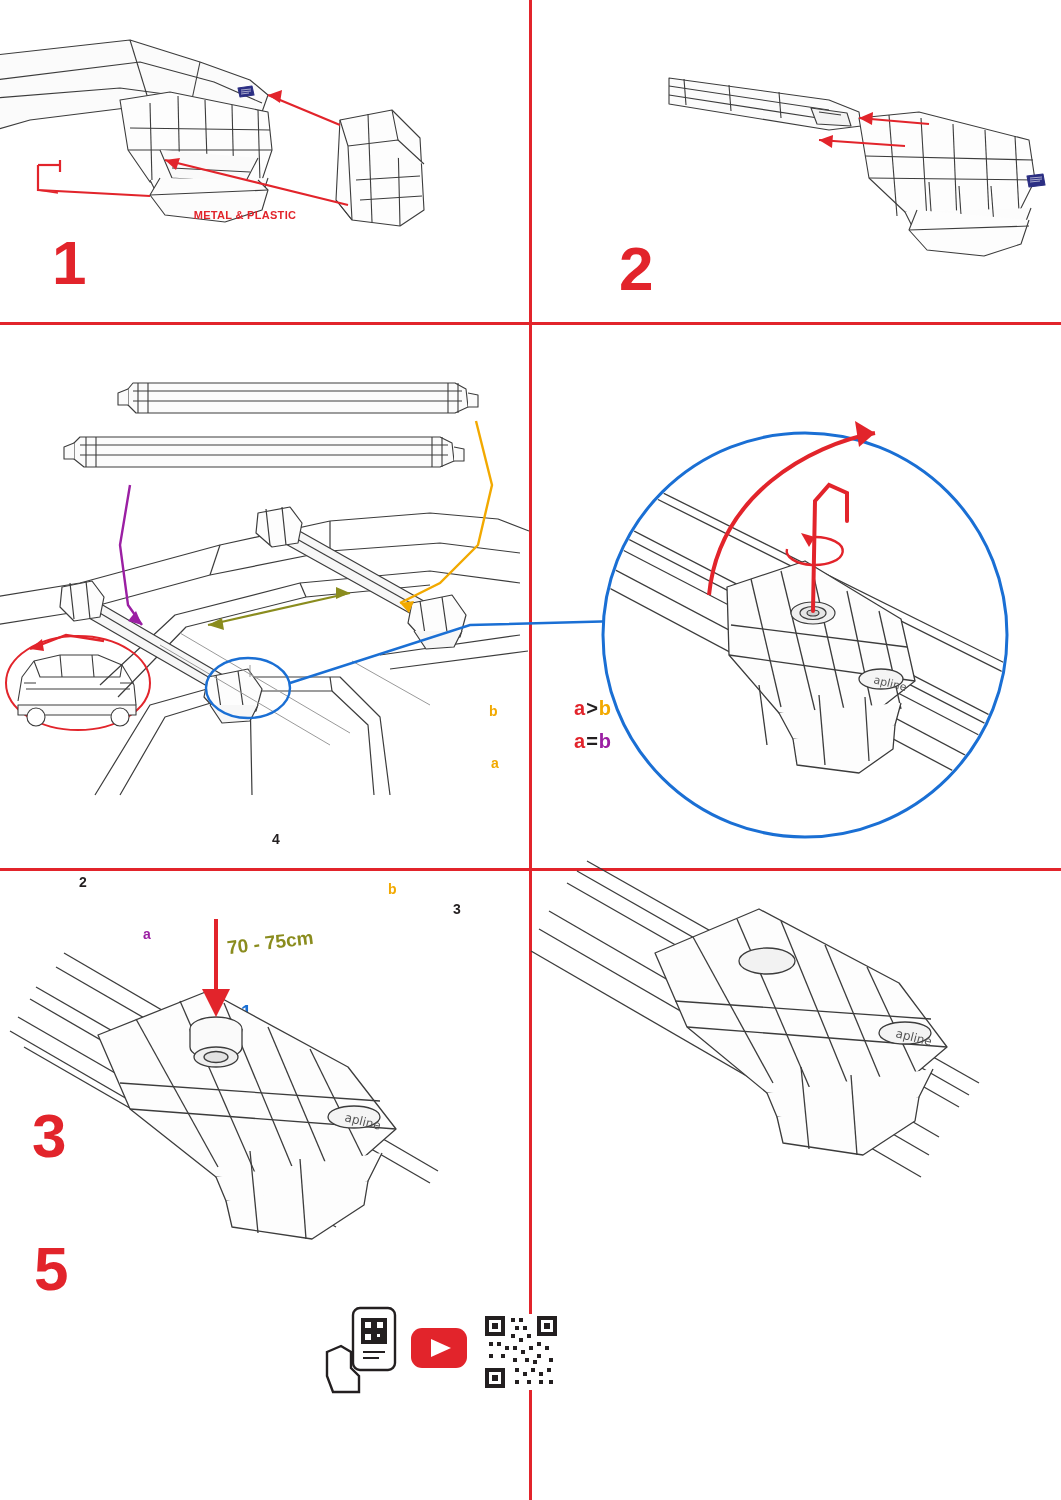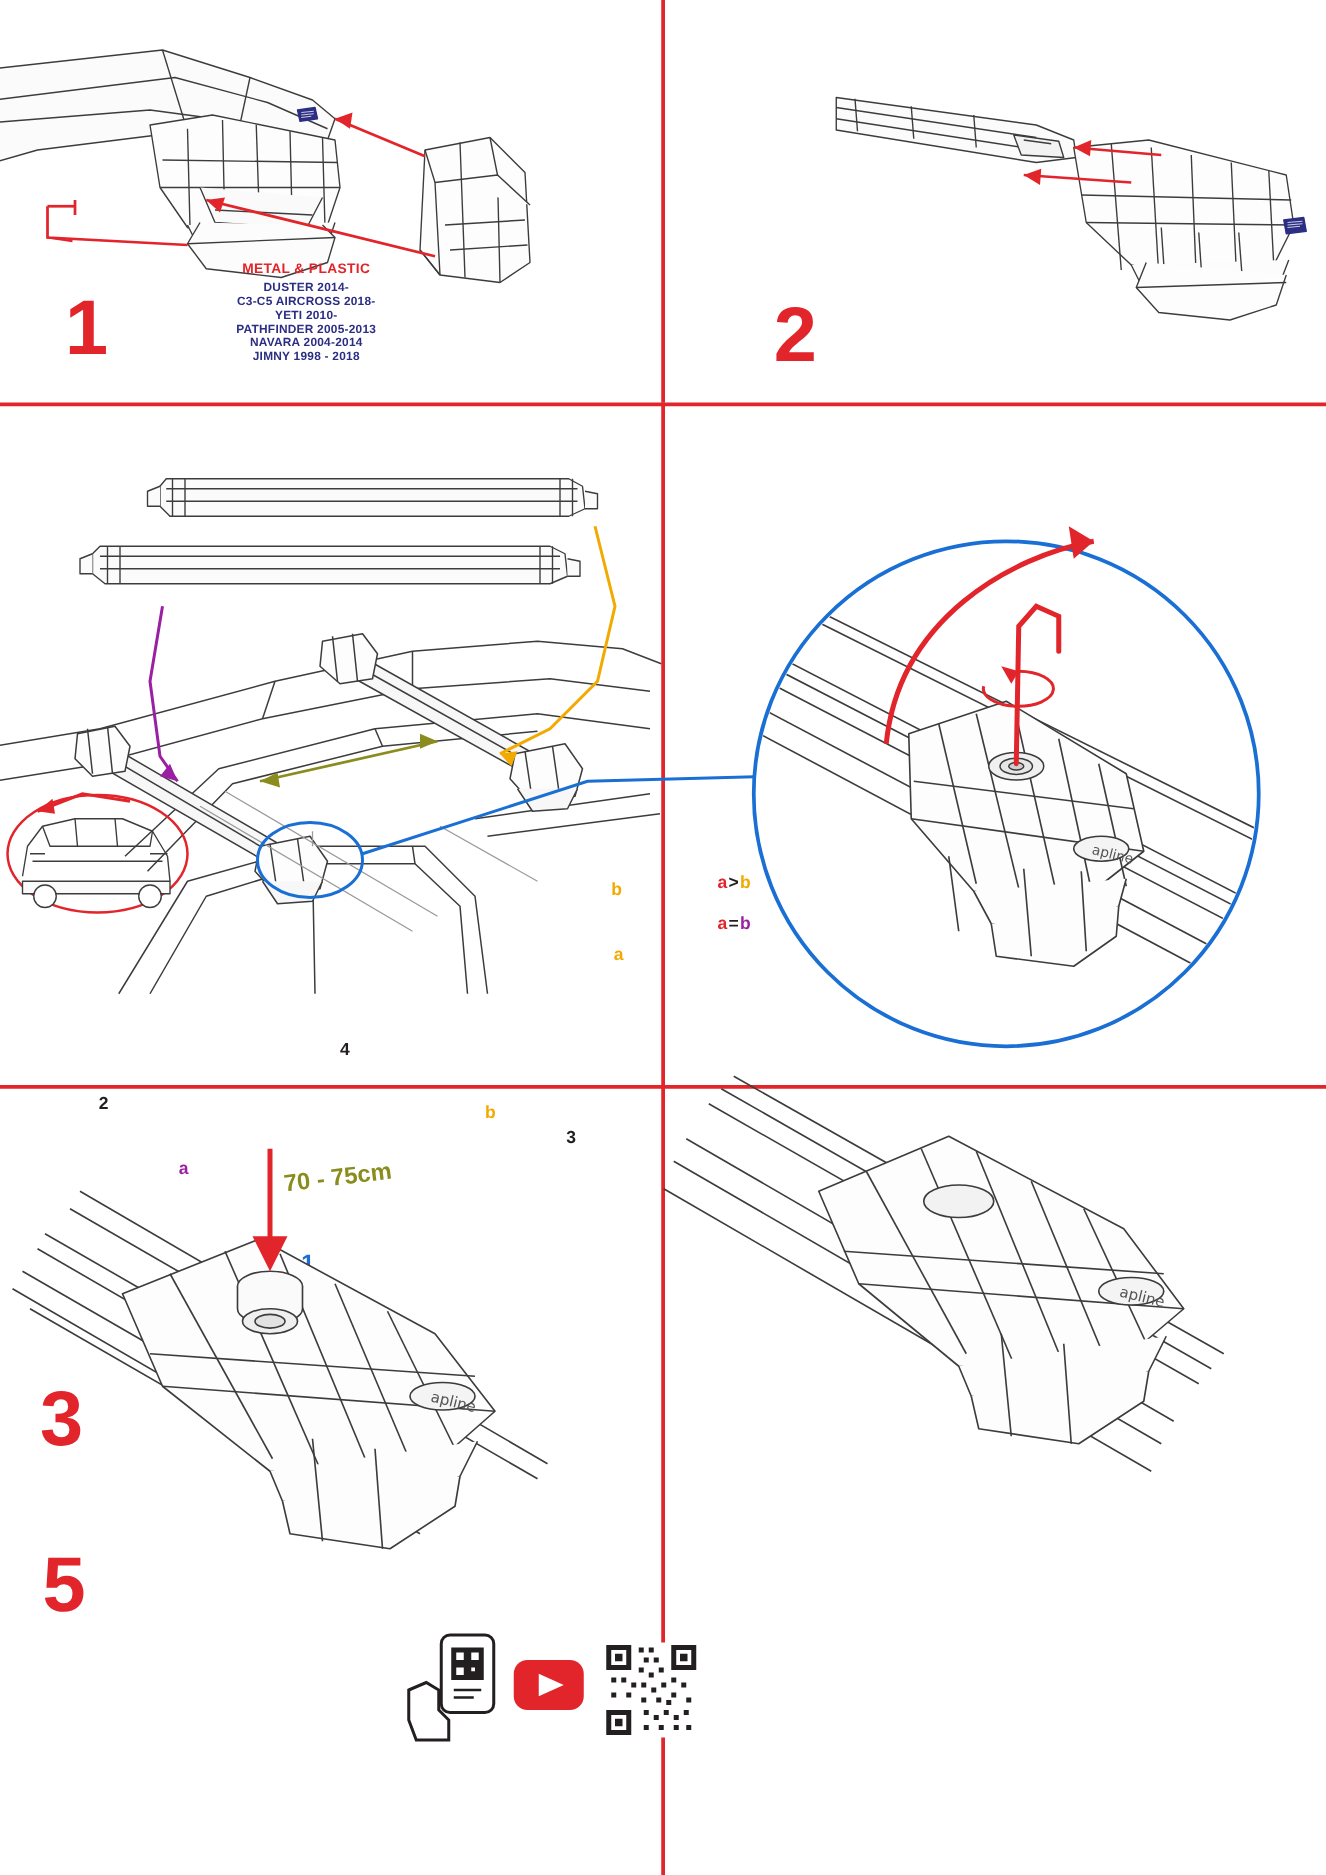"DUSTER 2014-" div.metal-list { html: <div> <div>DUSTER 2014-</div> <div>C3-C5 AIRCROSS 2018-</div> <div>YETI 2010-</div> <div>PATHFINDER 2005-2013</div> <div>NAVARA 2004-2014</div> <div>JIMNY 1998 - 2018</div> </div> -> none }
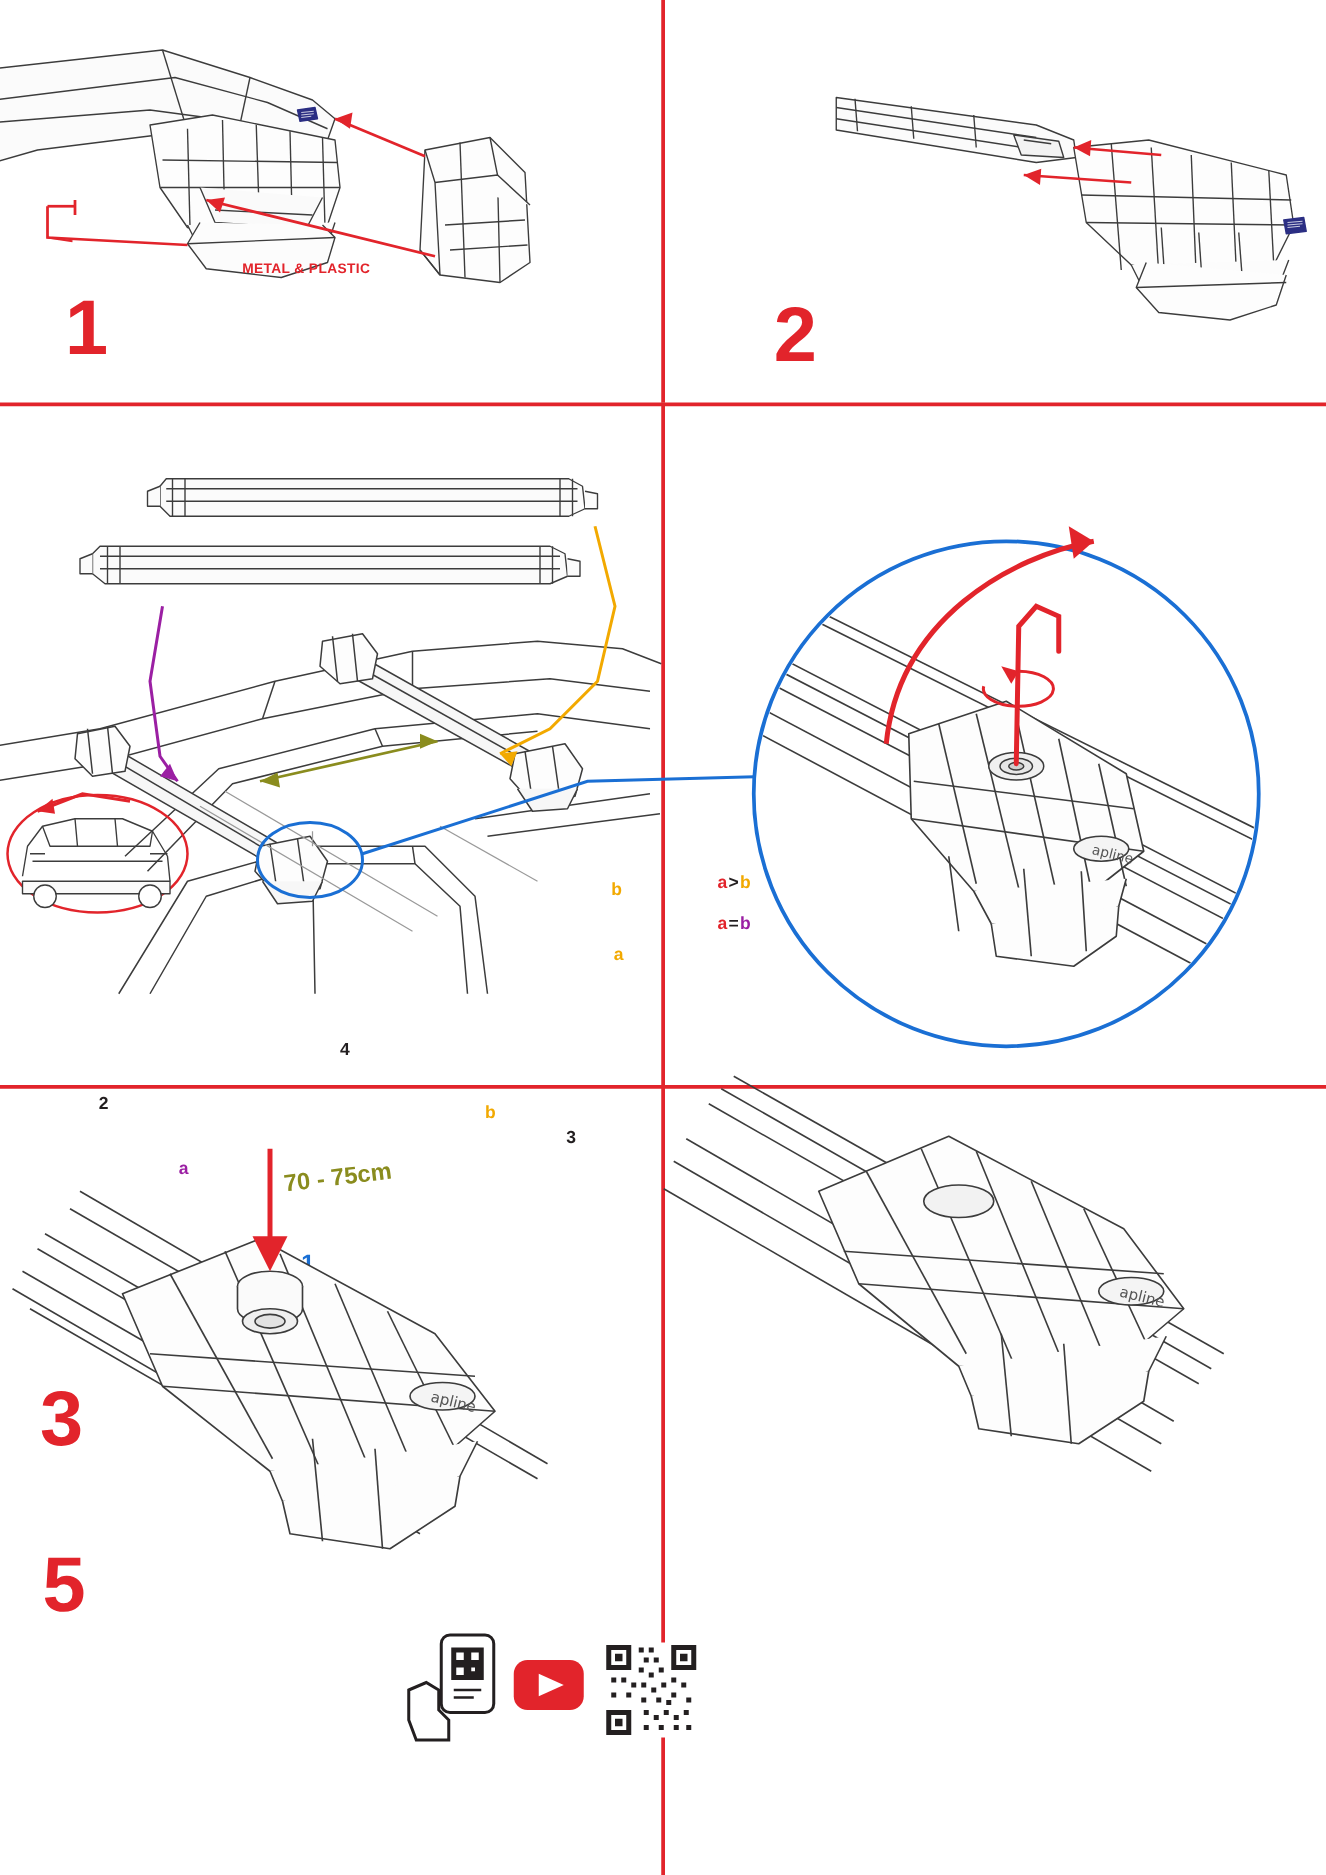"a>b" .ab-formula { font-size: 14px -> 20px }
